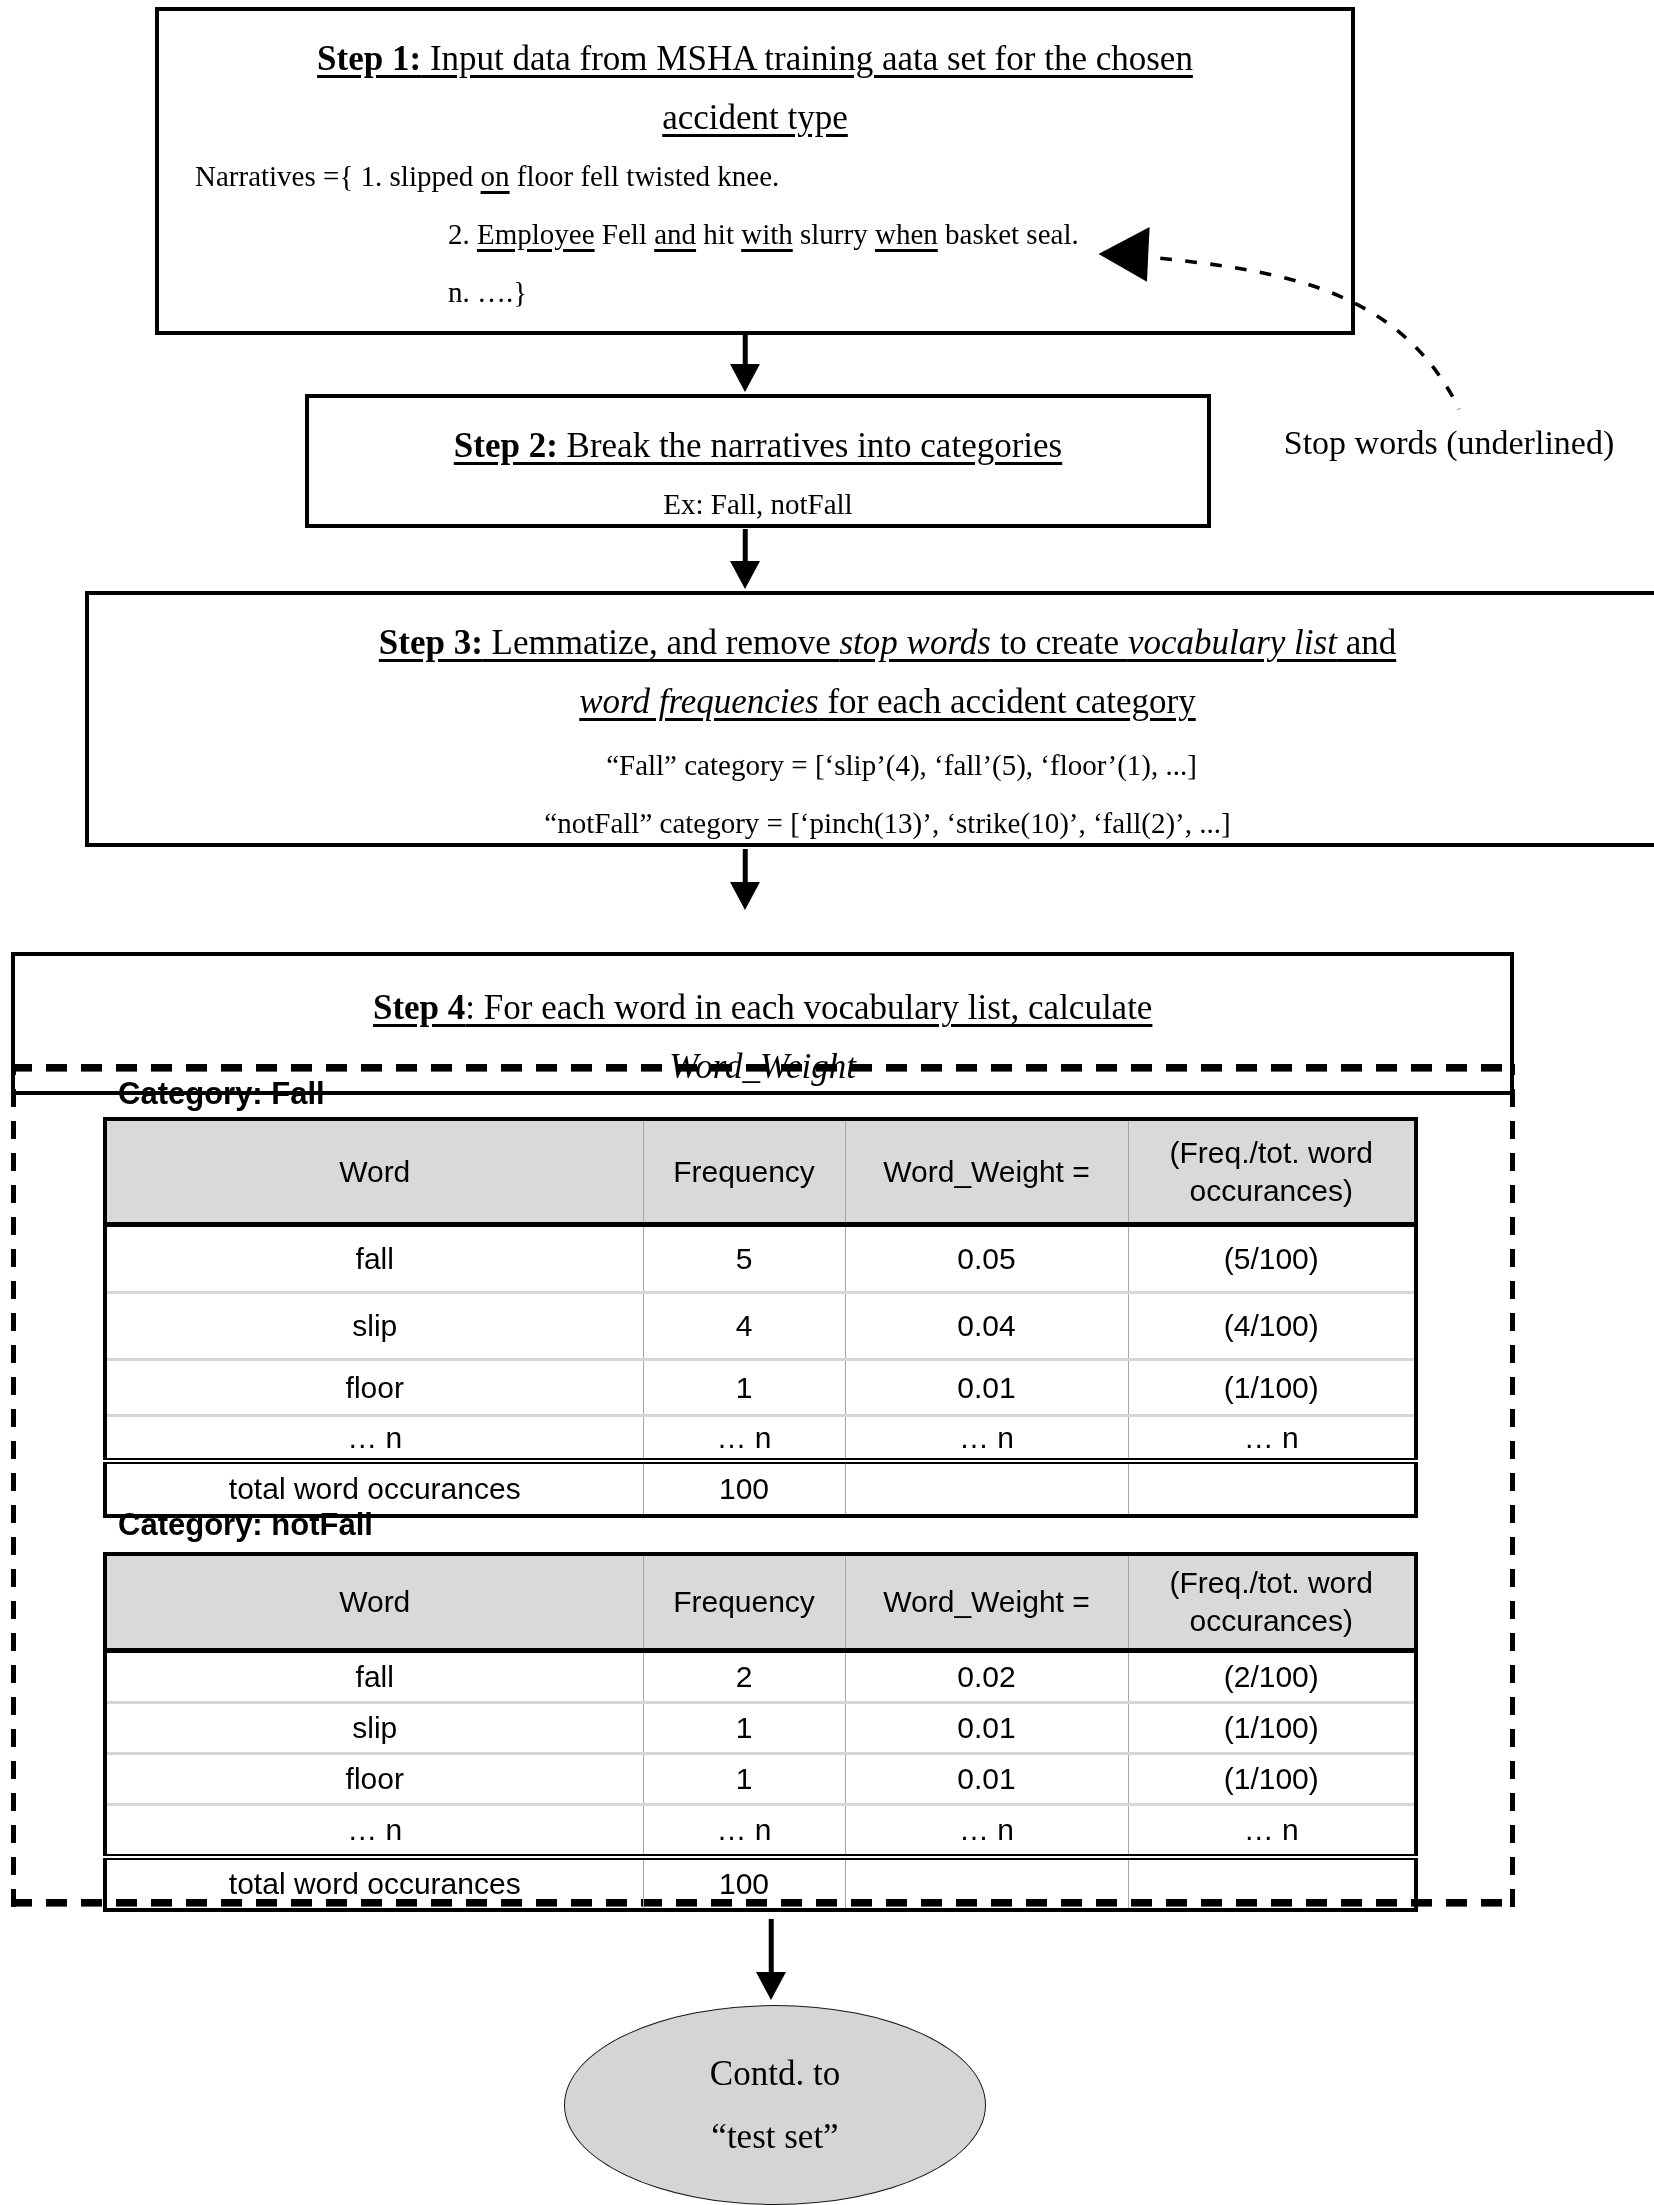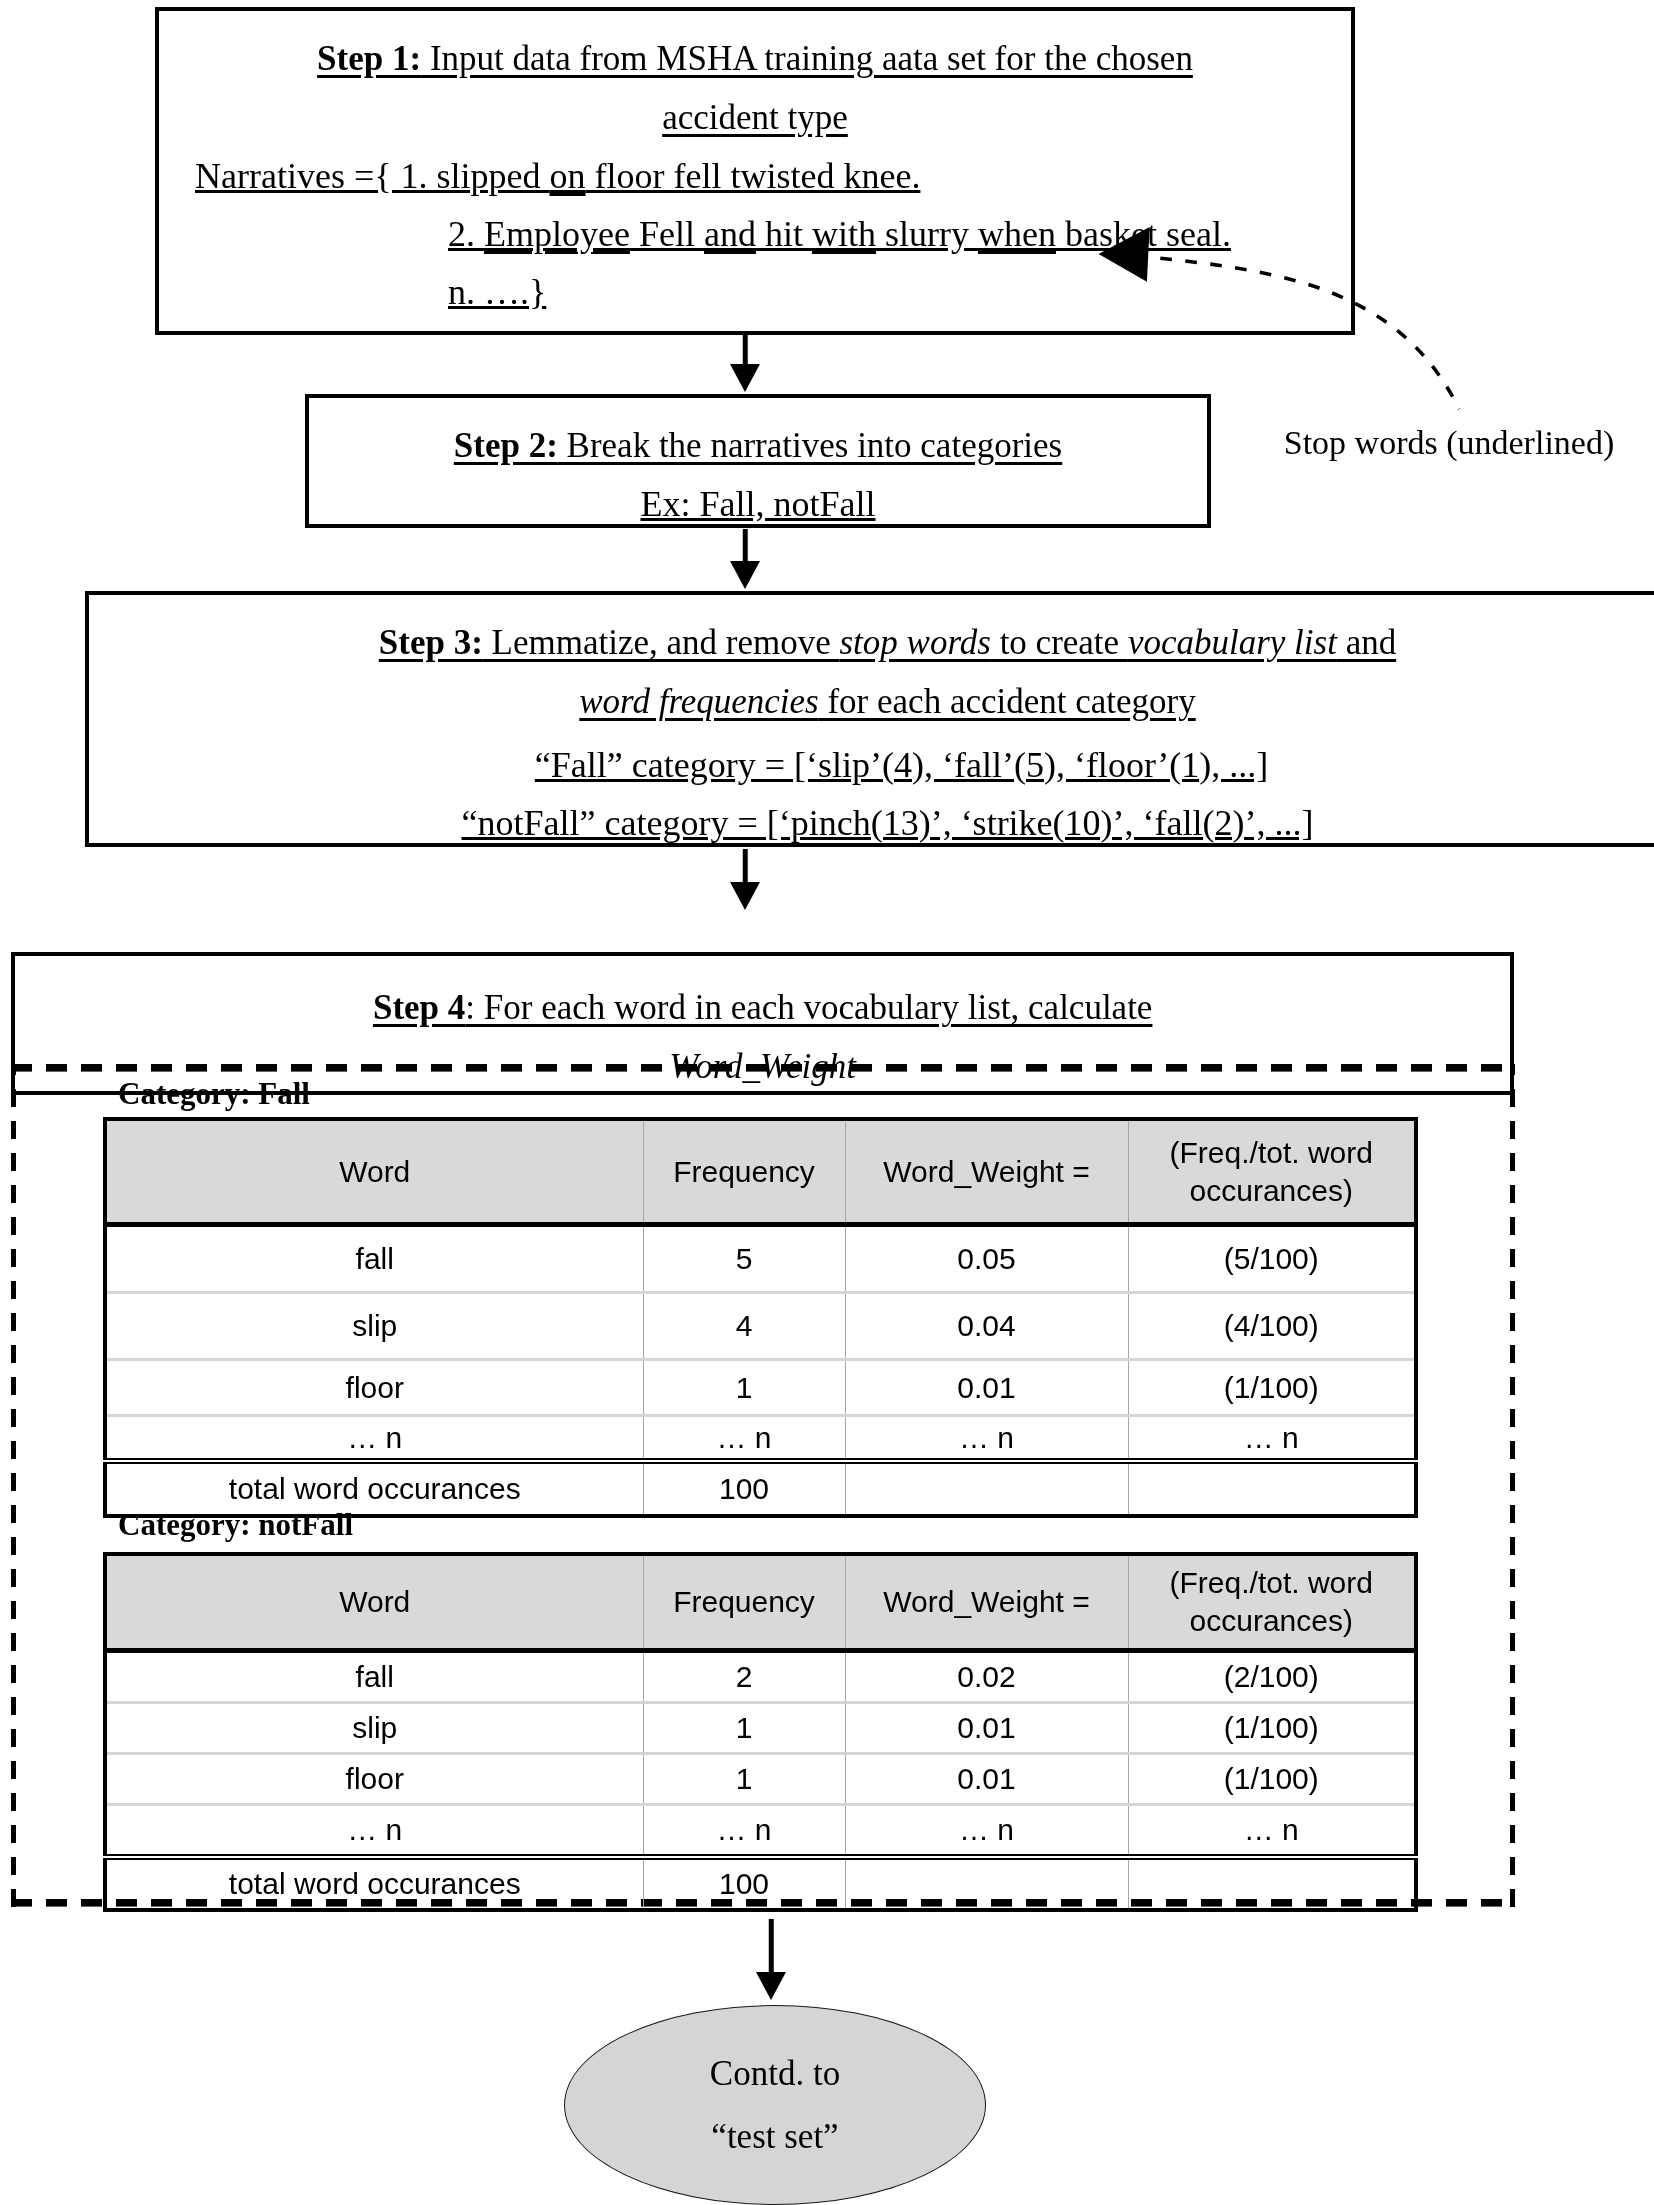"Narratives ={ 1. slipped on" .serif-line { font-size: 36px -> 29px; text-decoration: underline -> none }
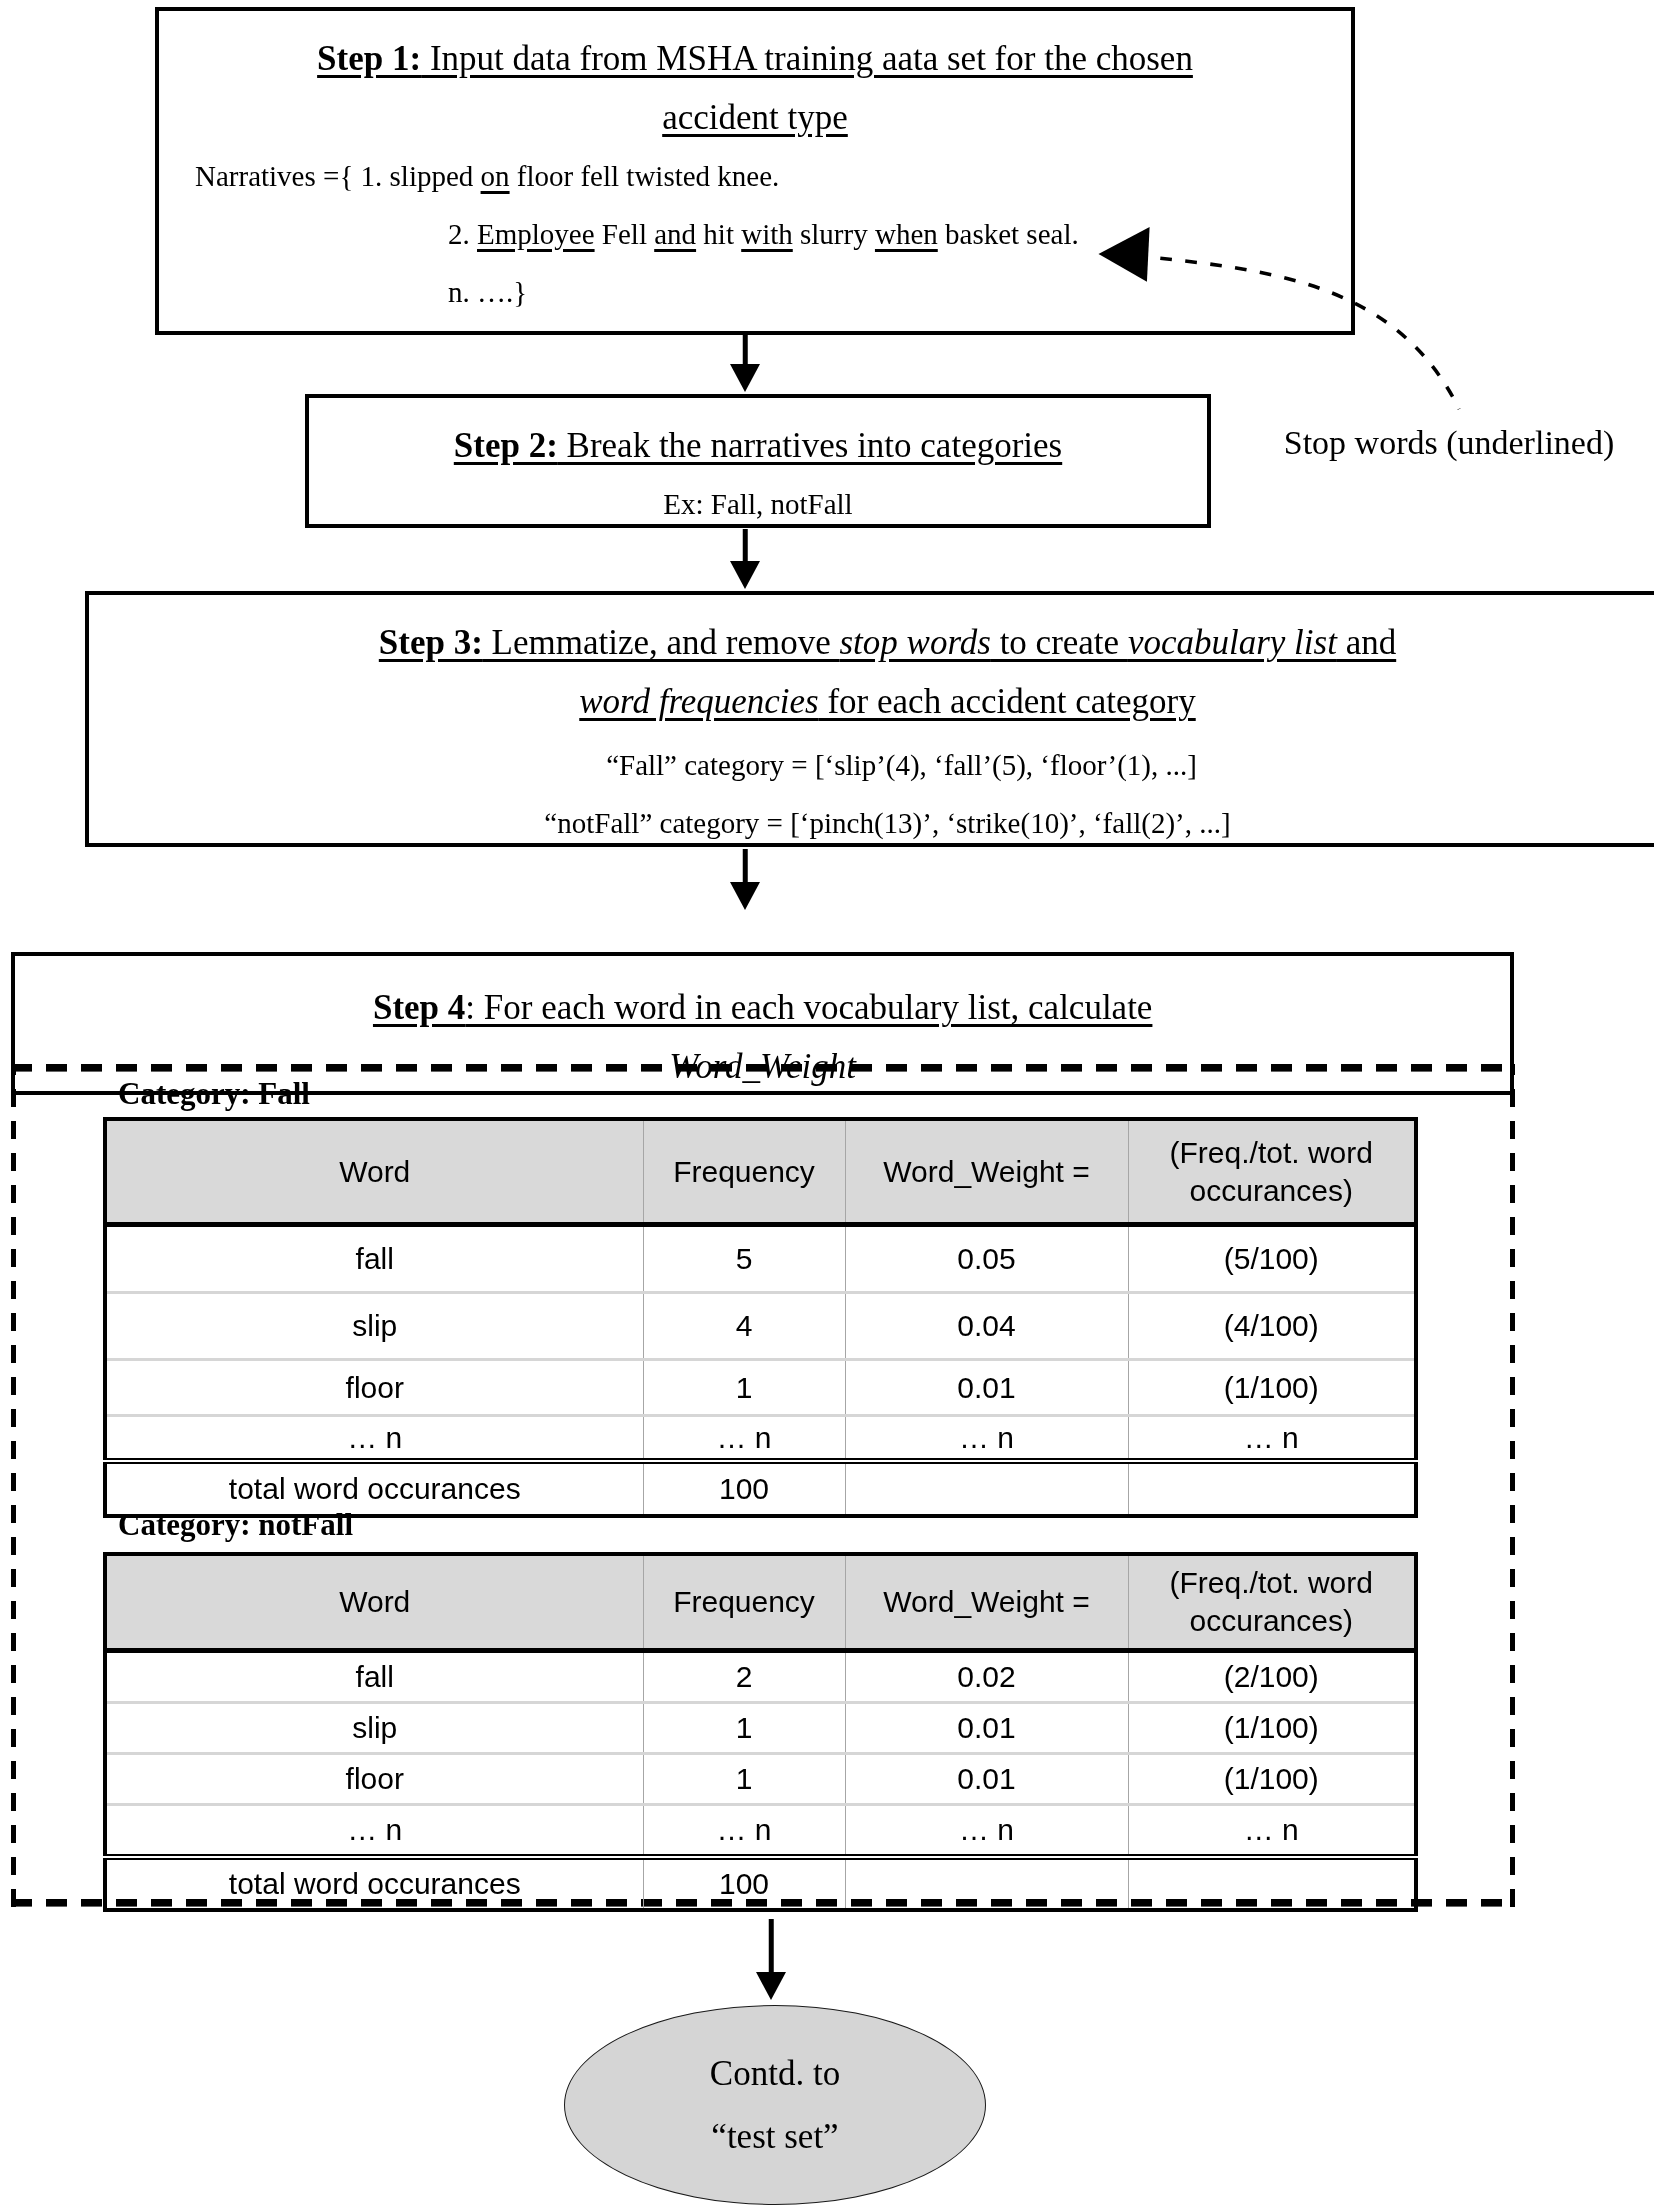"Category: Fall" .cat-label { font-family: Liberation Serif, serif -> Liberation Sans, sans-serif }
